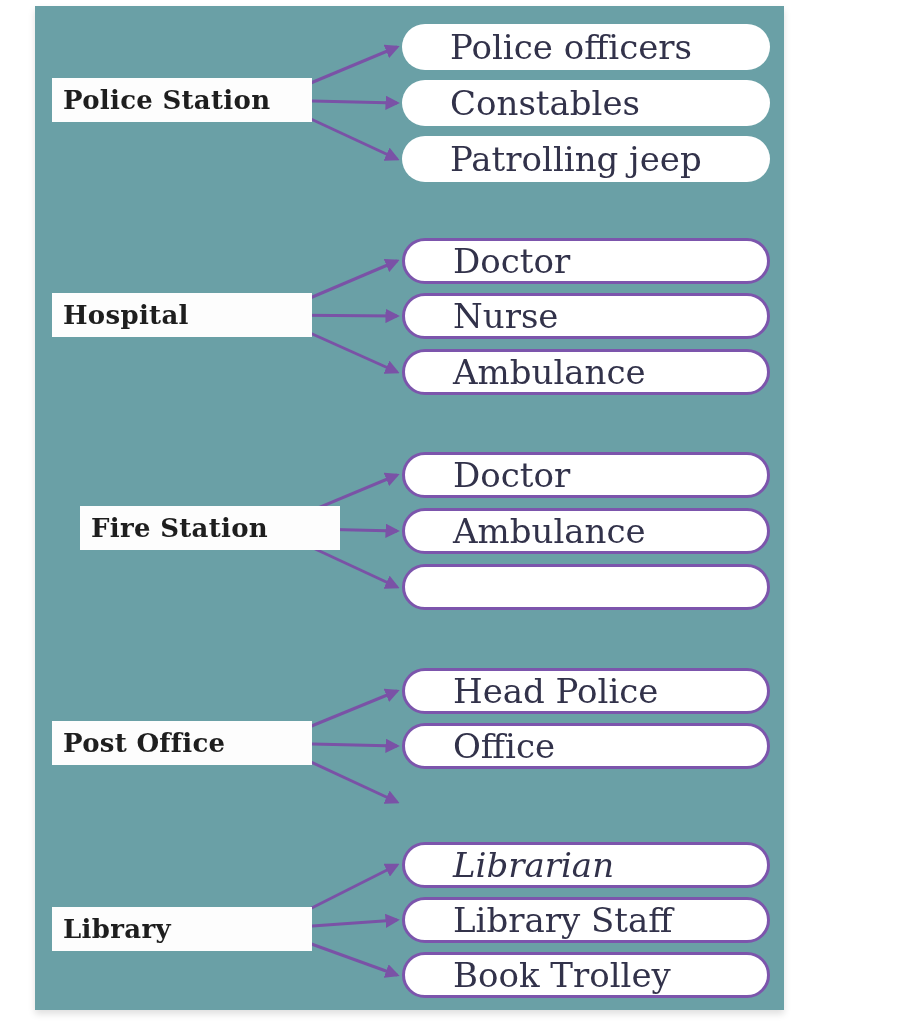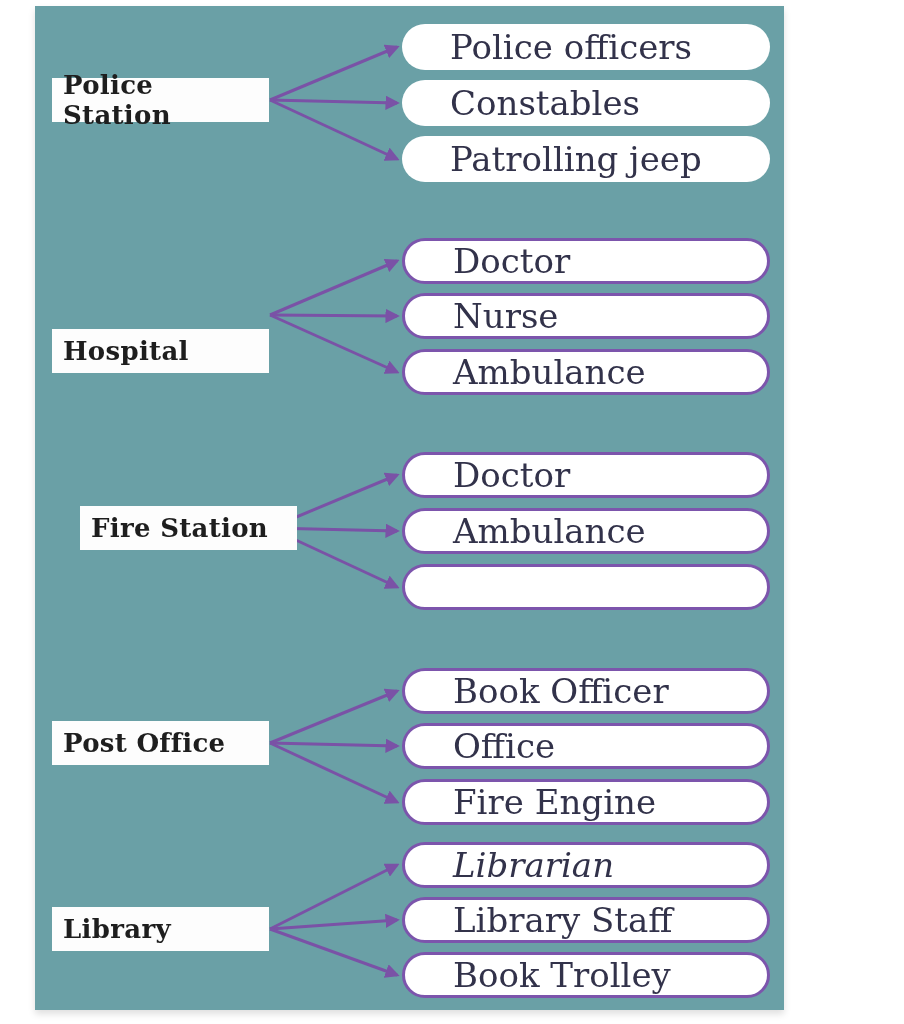"Police Station" .place-label { width: 217px -> 260px }
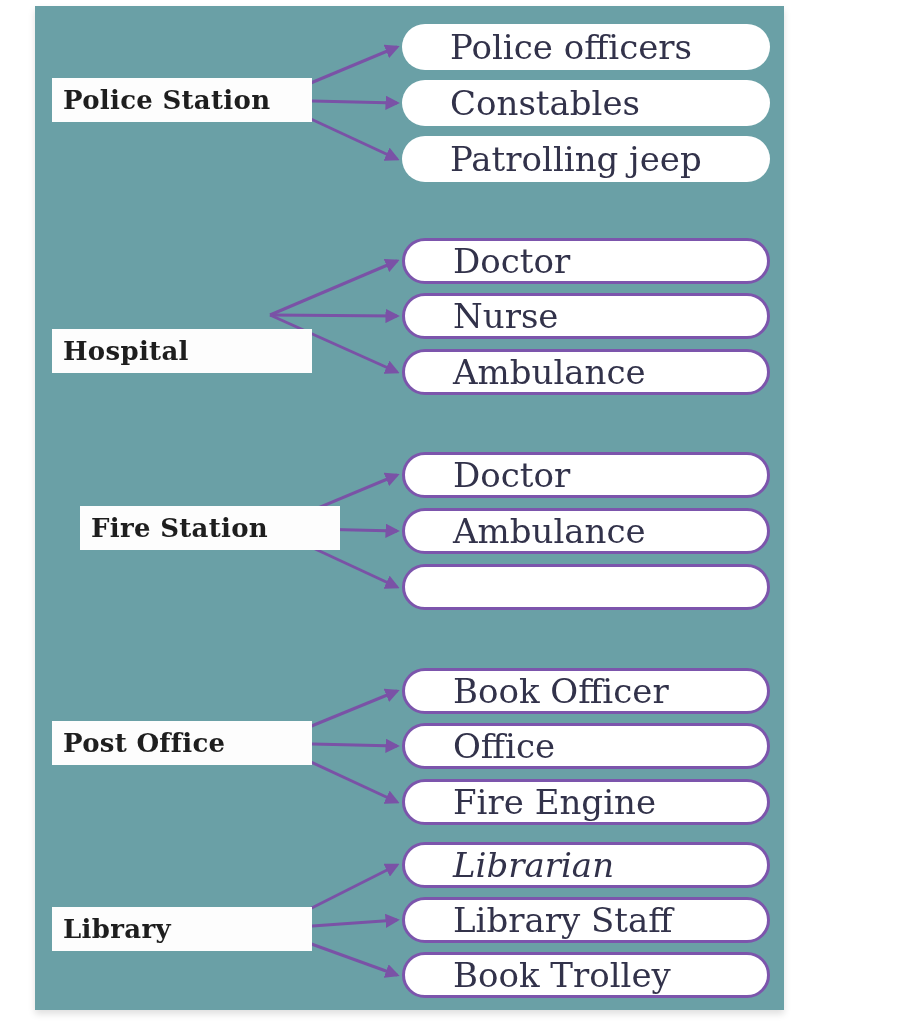"Hospital" div.place-label { margin-top: 36px -> none }
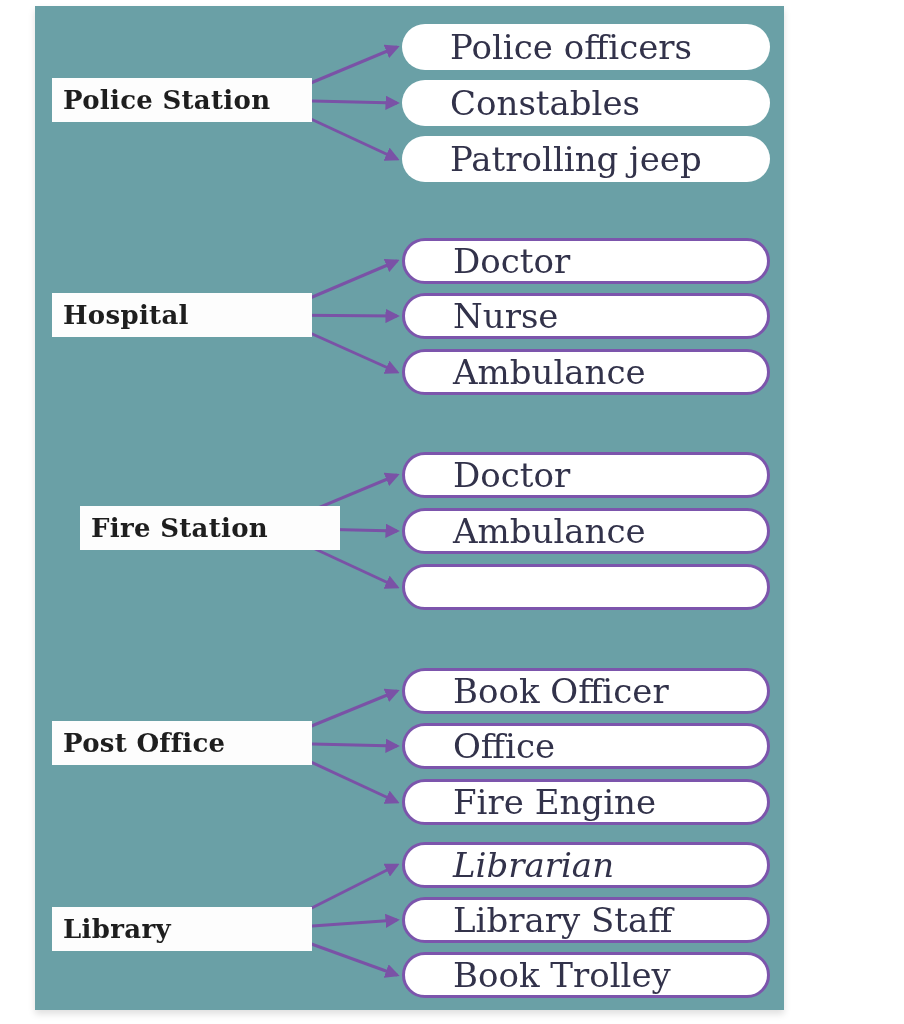"Book Officer" span { text: Book Officer -> Head Police }
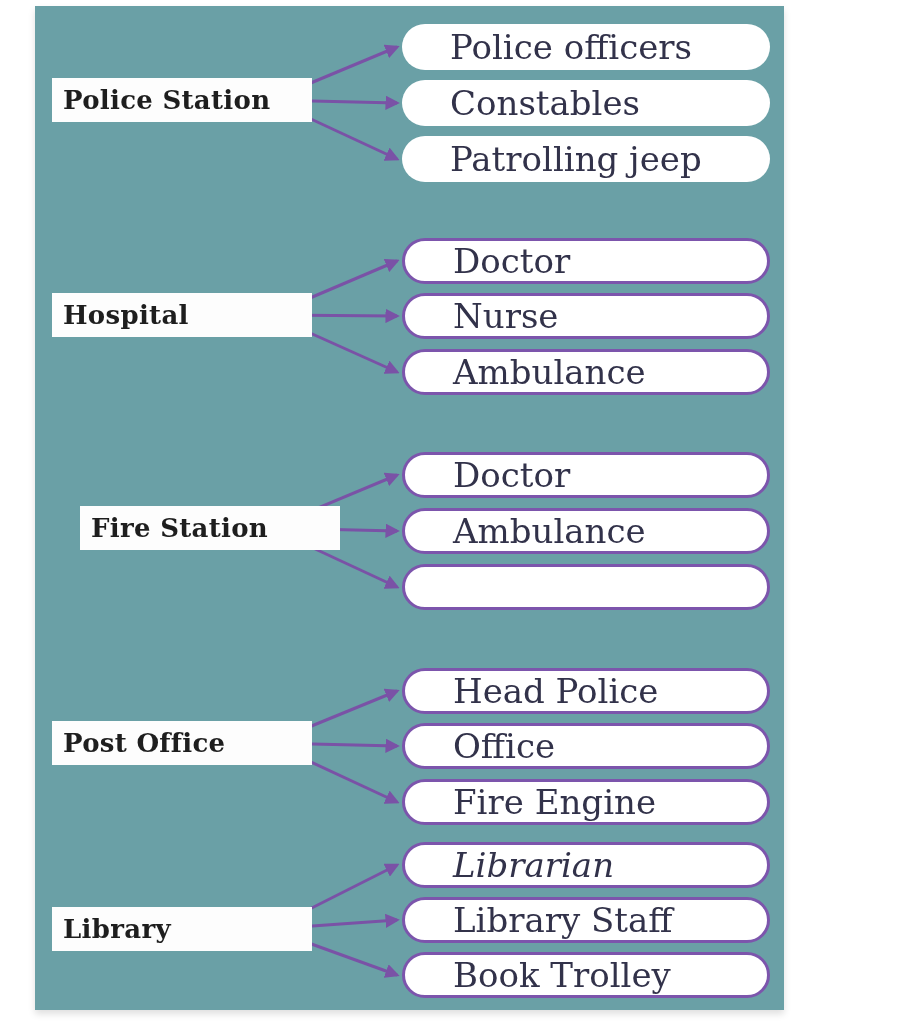"Fire Engine" div.pill { html: <div> <span>Fire Engine</span> </div> -> none }
